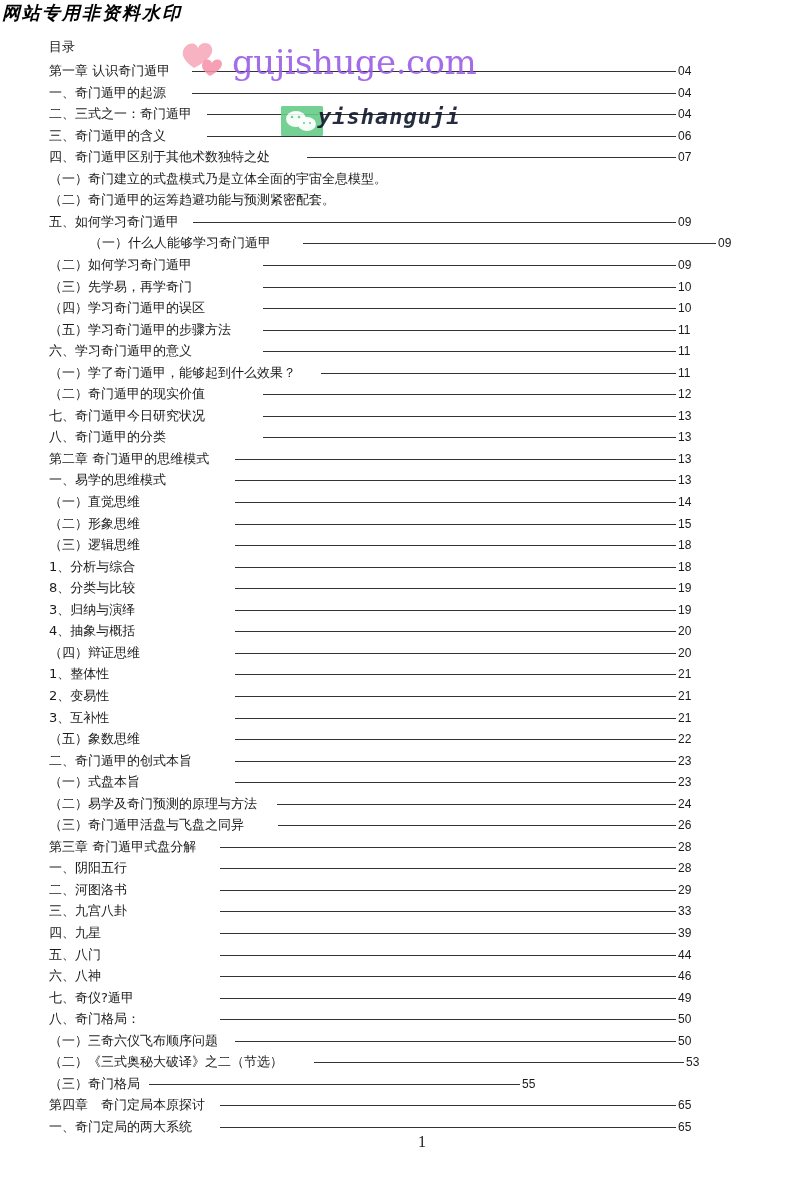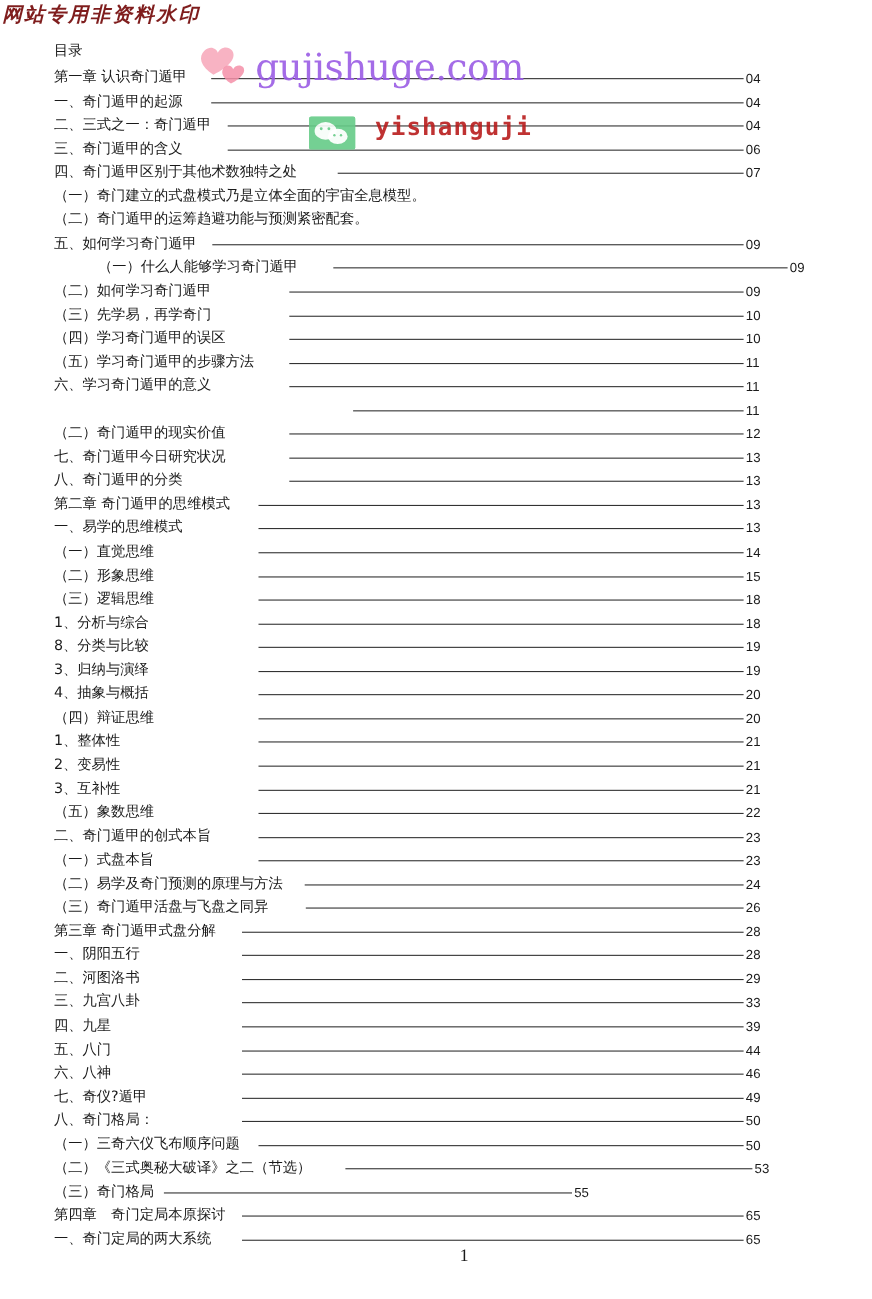"网站专用非资料水印" .wm-top { color: #7f1d1d -> #000000 }
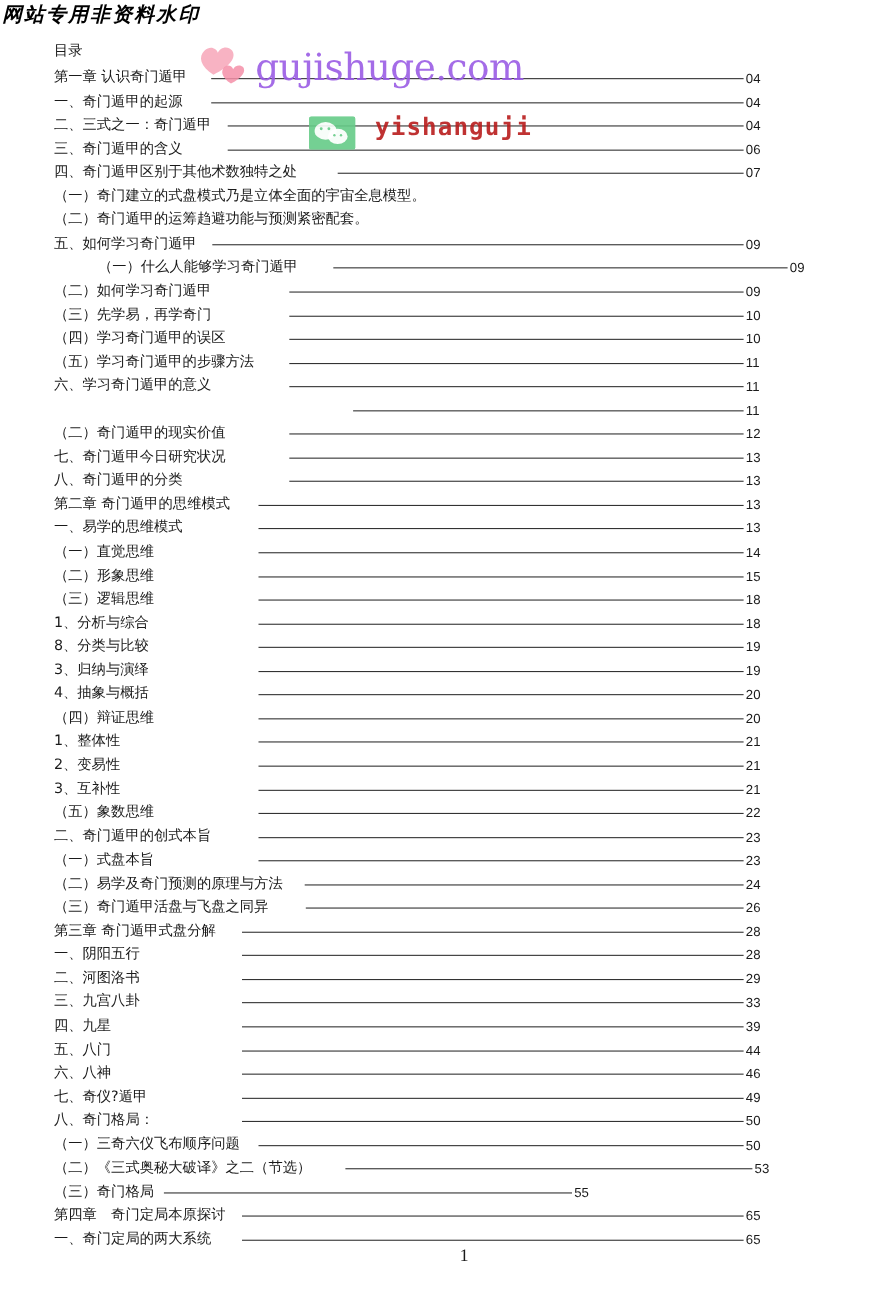"yishanguji" .wm-yishan { color: #b91c1c -> #0f172a; font-style: none -> italic; left: 341px -> 318px }
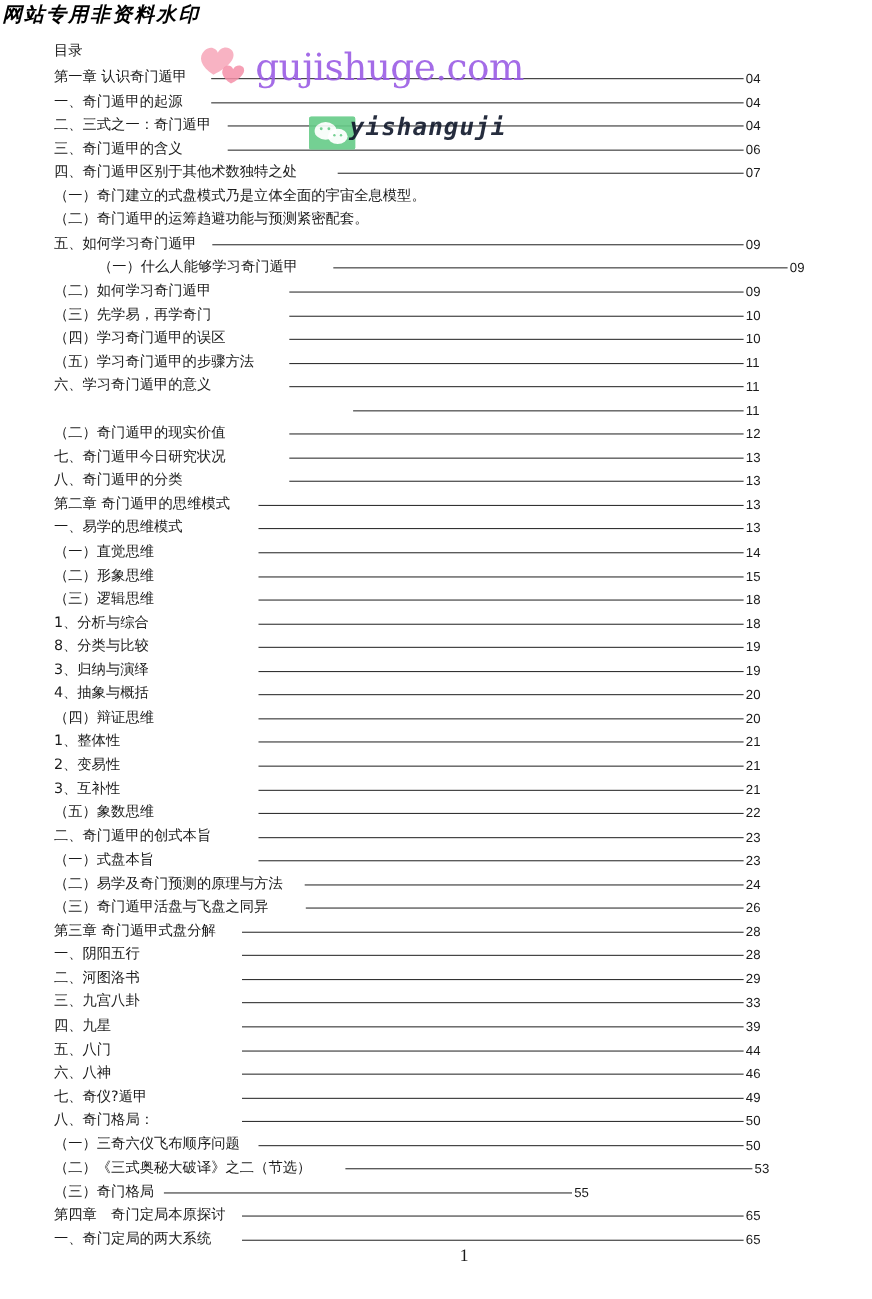"（一）学了奇门遁甲，能够起到什么效果？" span.label { html: none -> <span>（一）学了奇门遁甲，能够起到什么效果？</span> }
